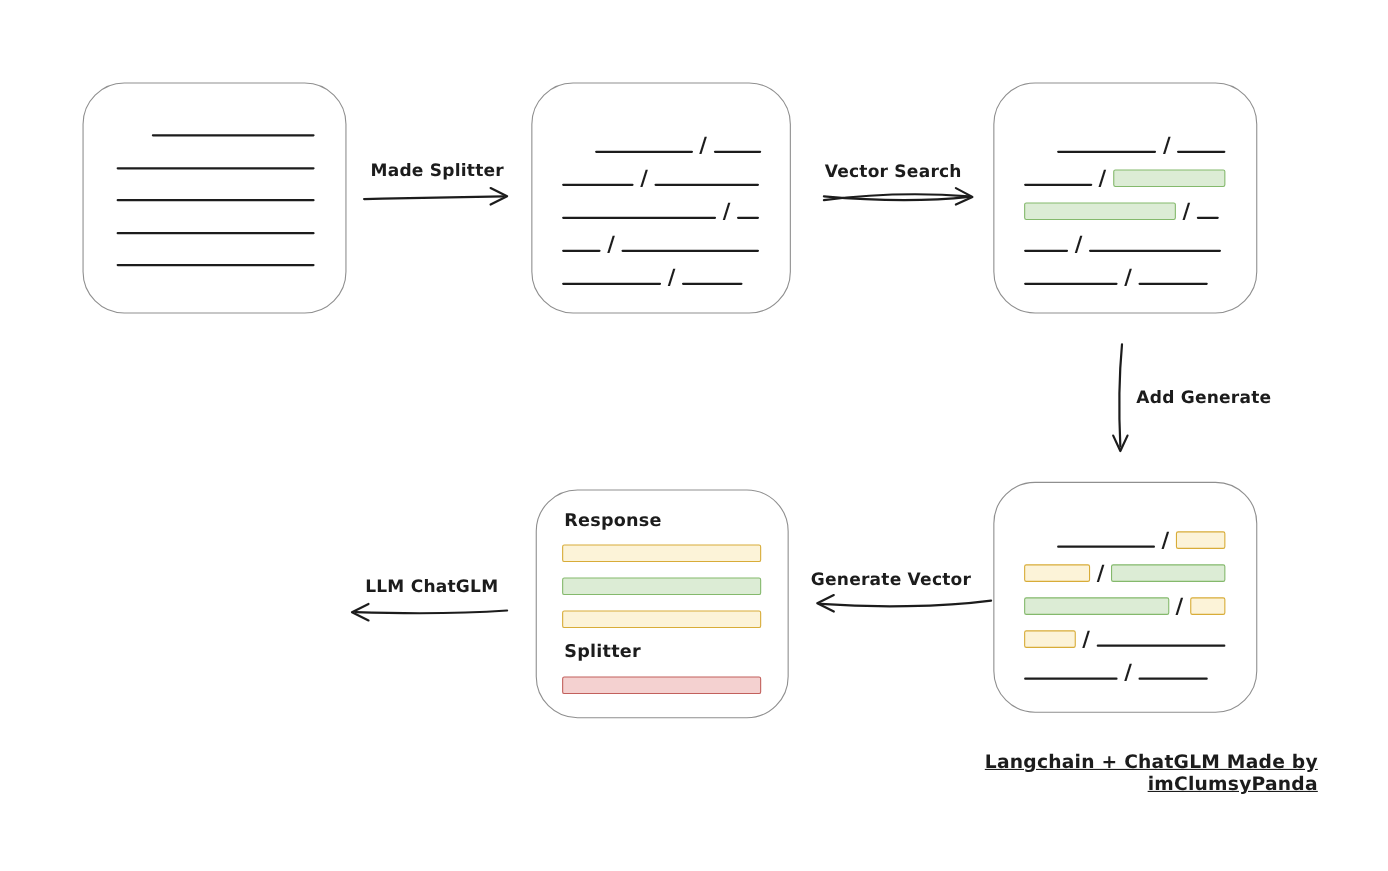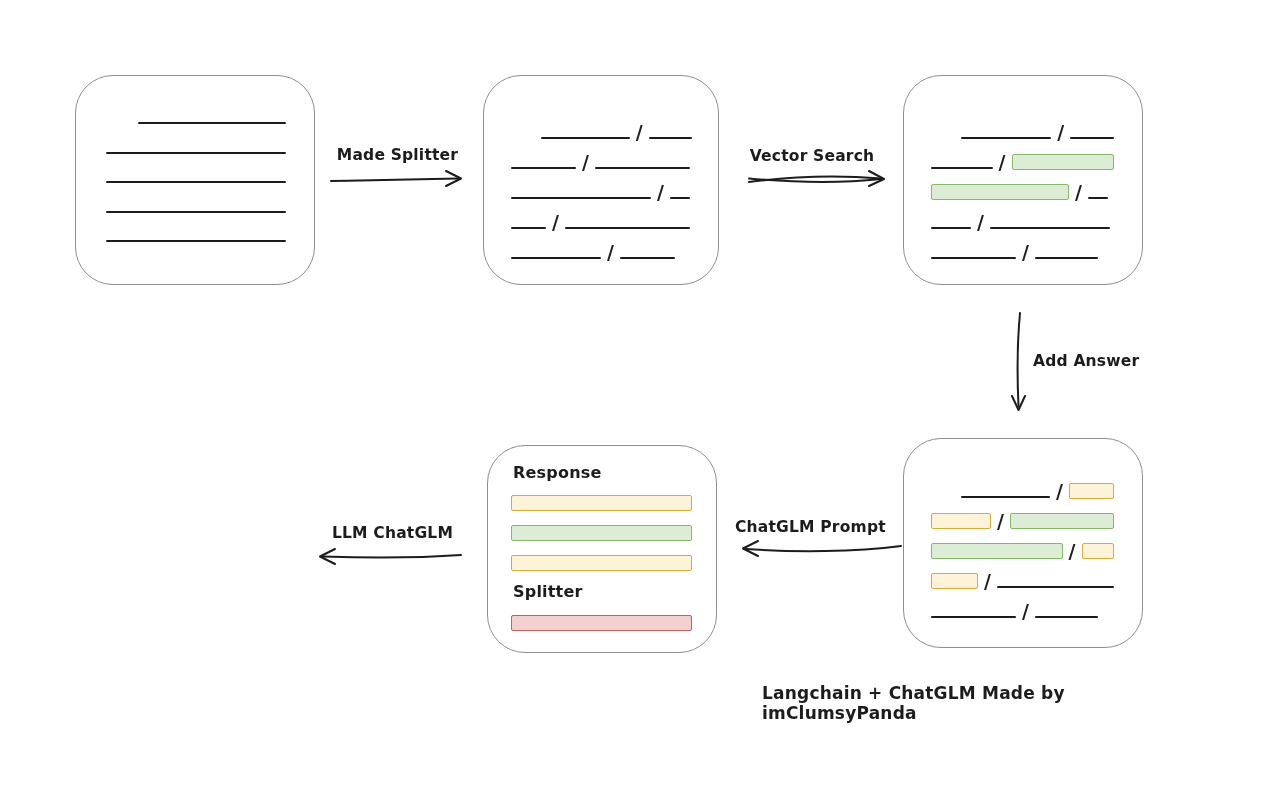"Add Answer" div.arrow-label { text: Answer -> Generate }
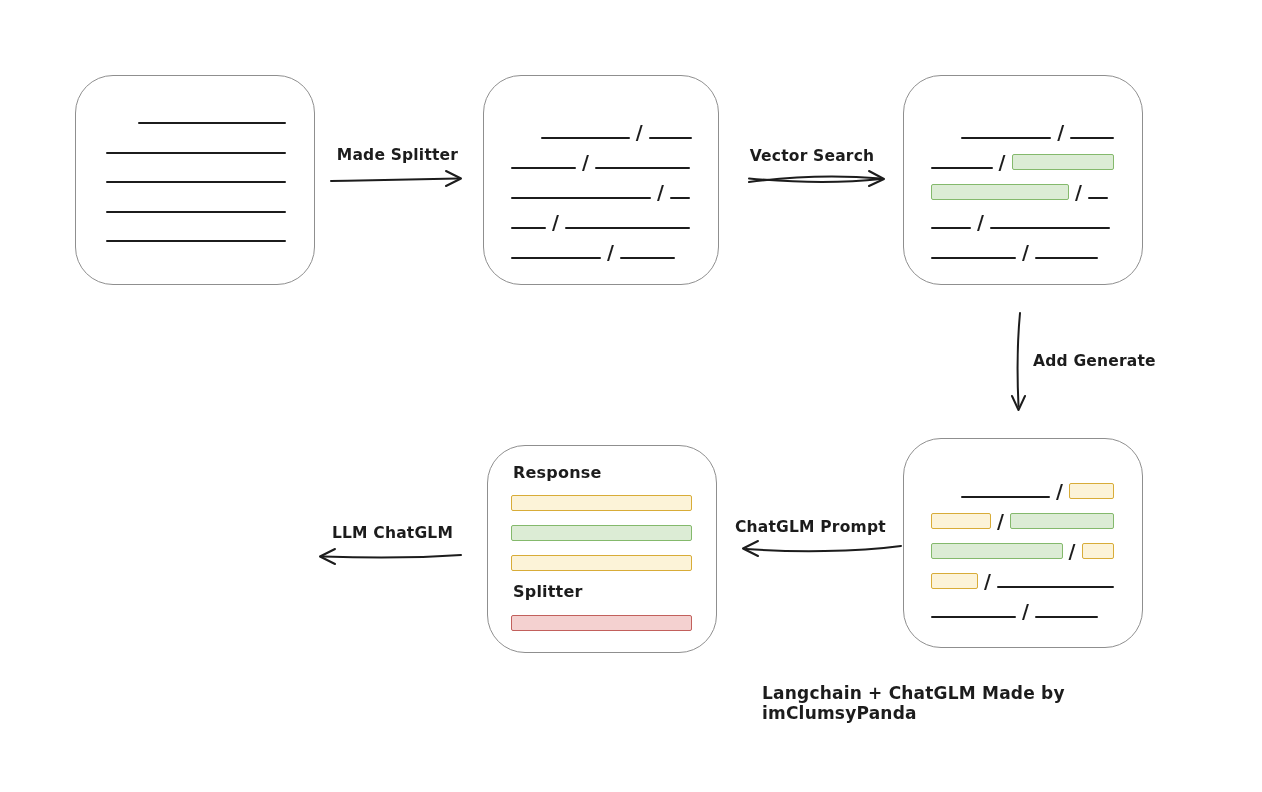"ChatGLM Prompt" div.arrow-label { text: ChatGLM Prompt -> Generate Vector }
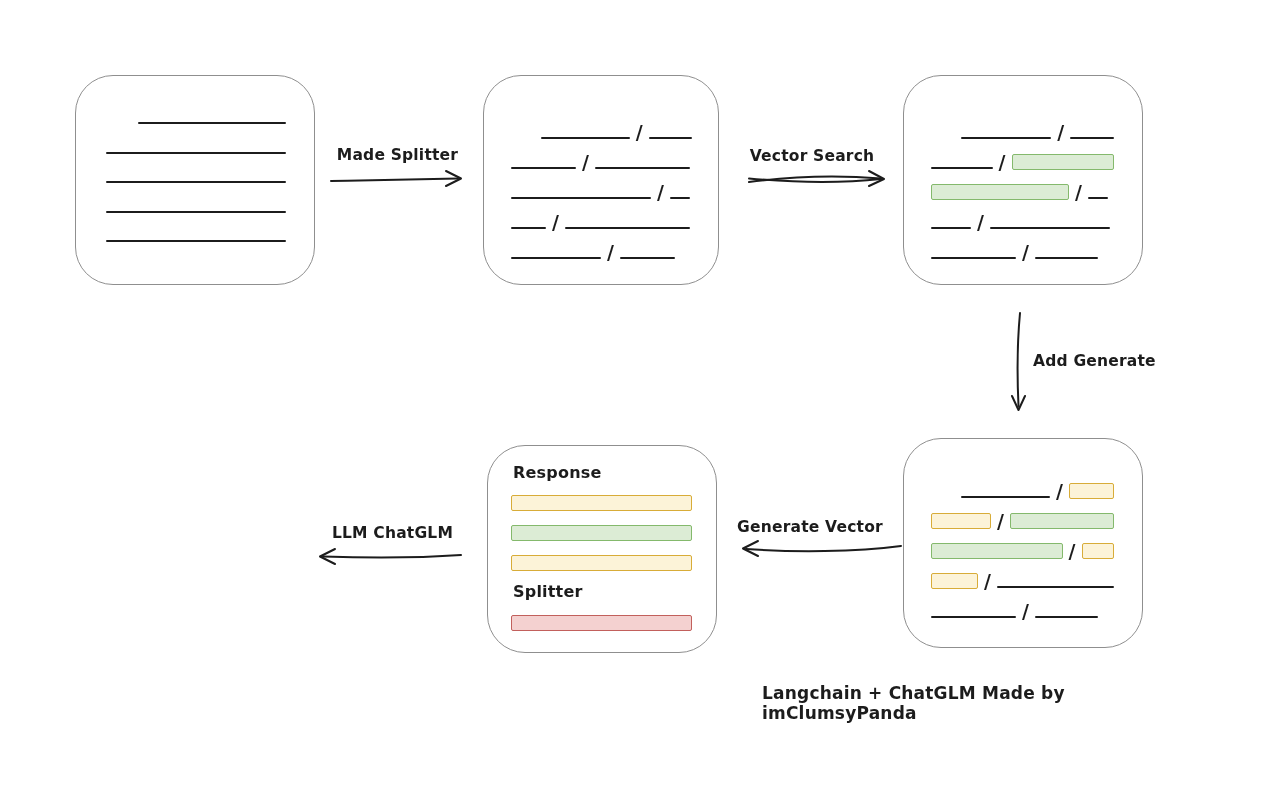"Langchain + ChatGLM Made by" .caption { text-align: left -> right; text-decoration: none -> underline }
